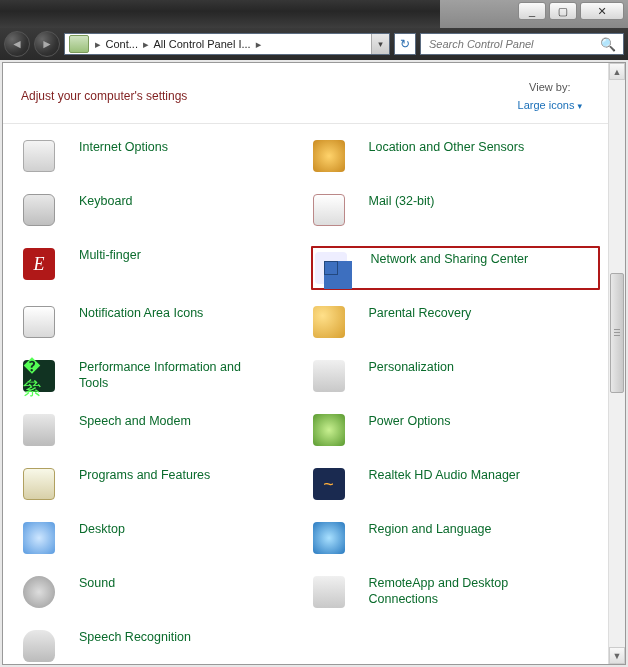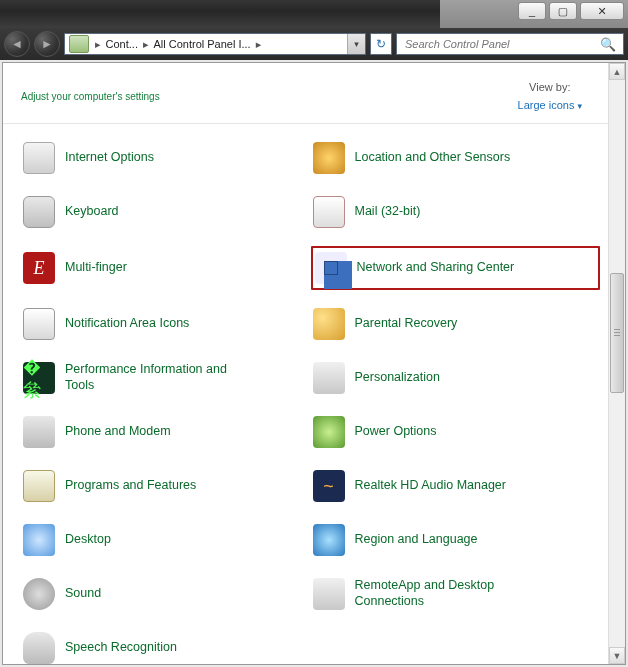"Search Control Panel" .searchbar { width: 228px -> 204px }
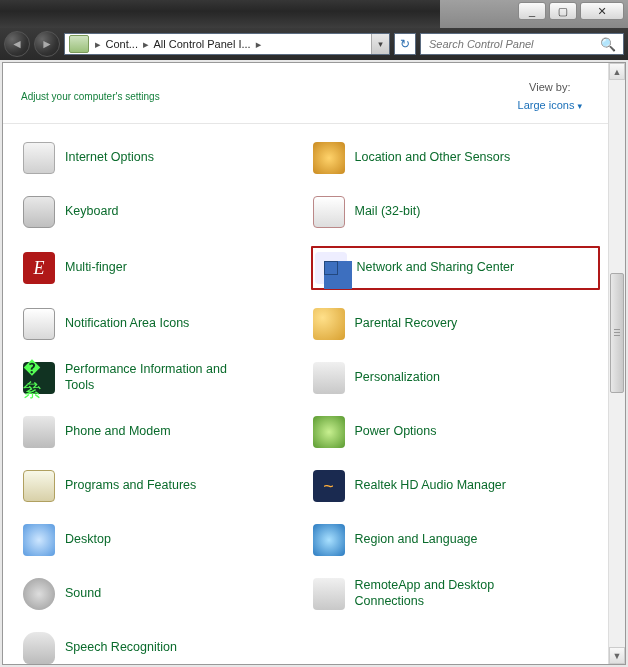"Adjust your computer's settings" .page-title { color: #15803d -> #7f1d1d; font-size: 10px -> 12px }
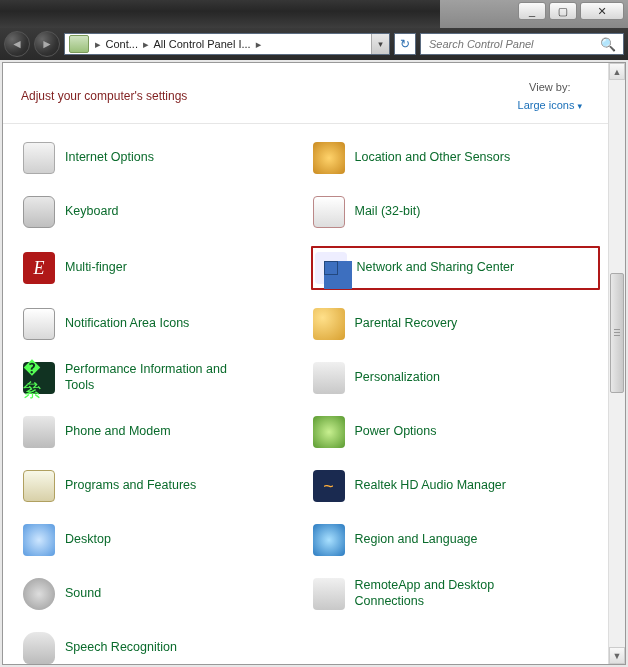"Internet Options" .item { align-items: center -> flex-start; gap: 10px -> 24px }
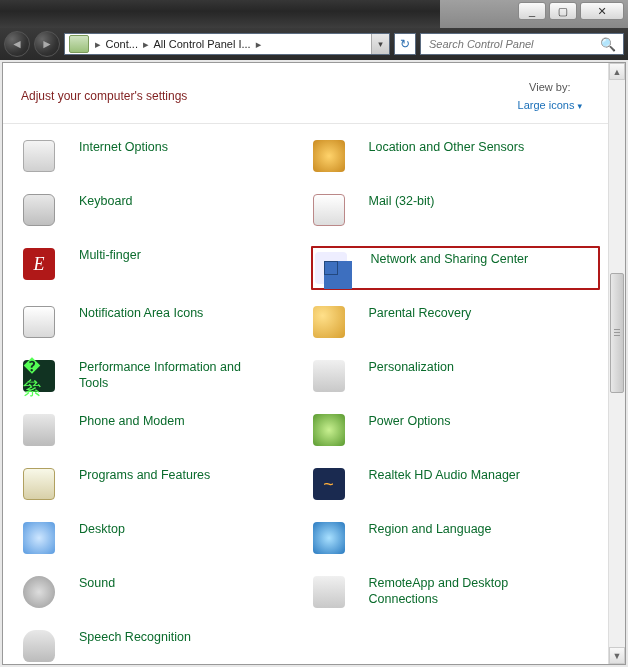"Phone and Modem" div.label { text: Phone -> Speech }
